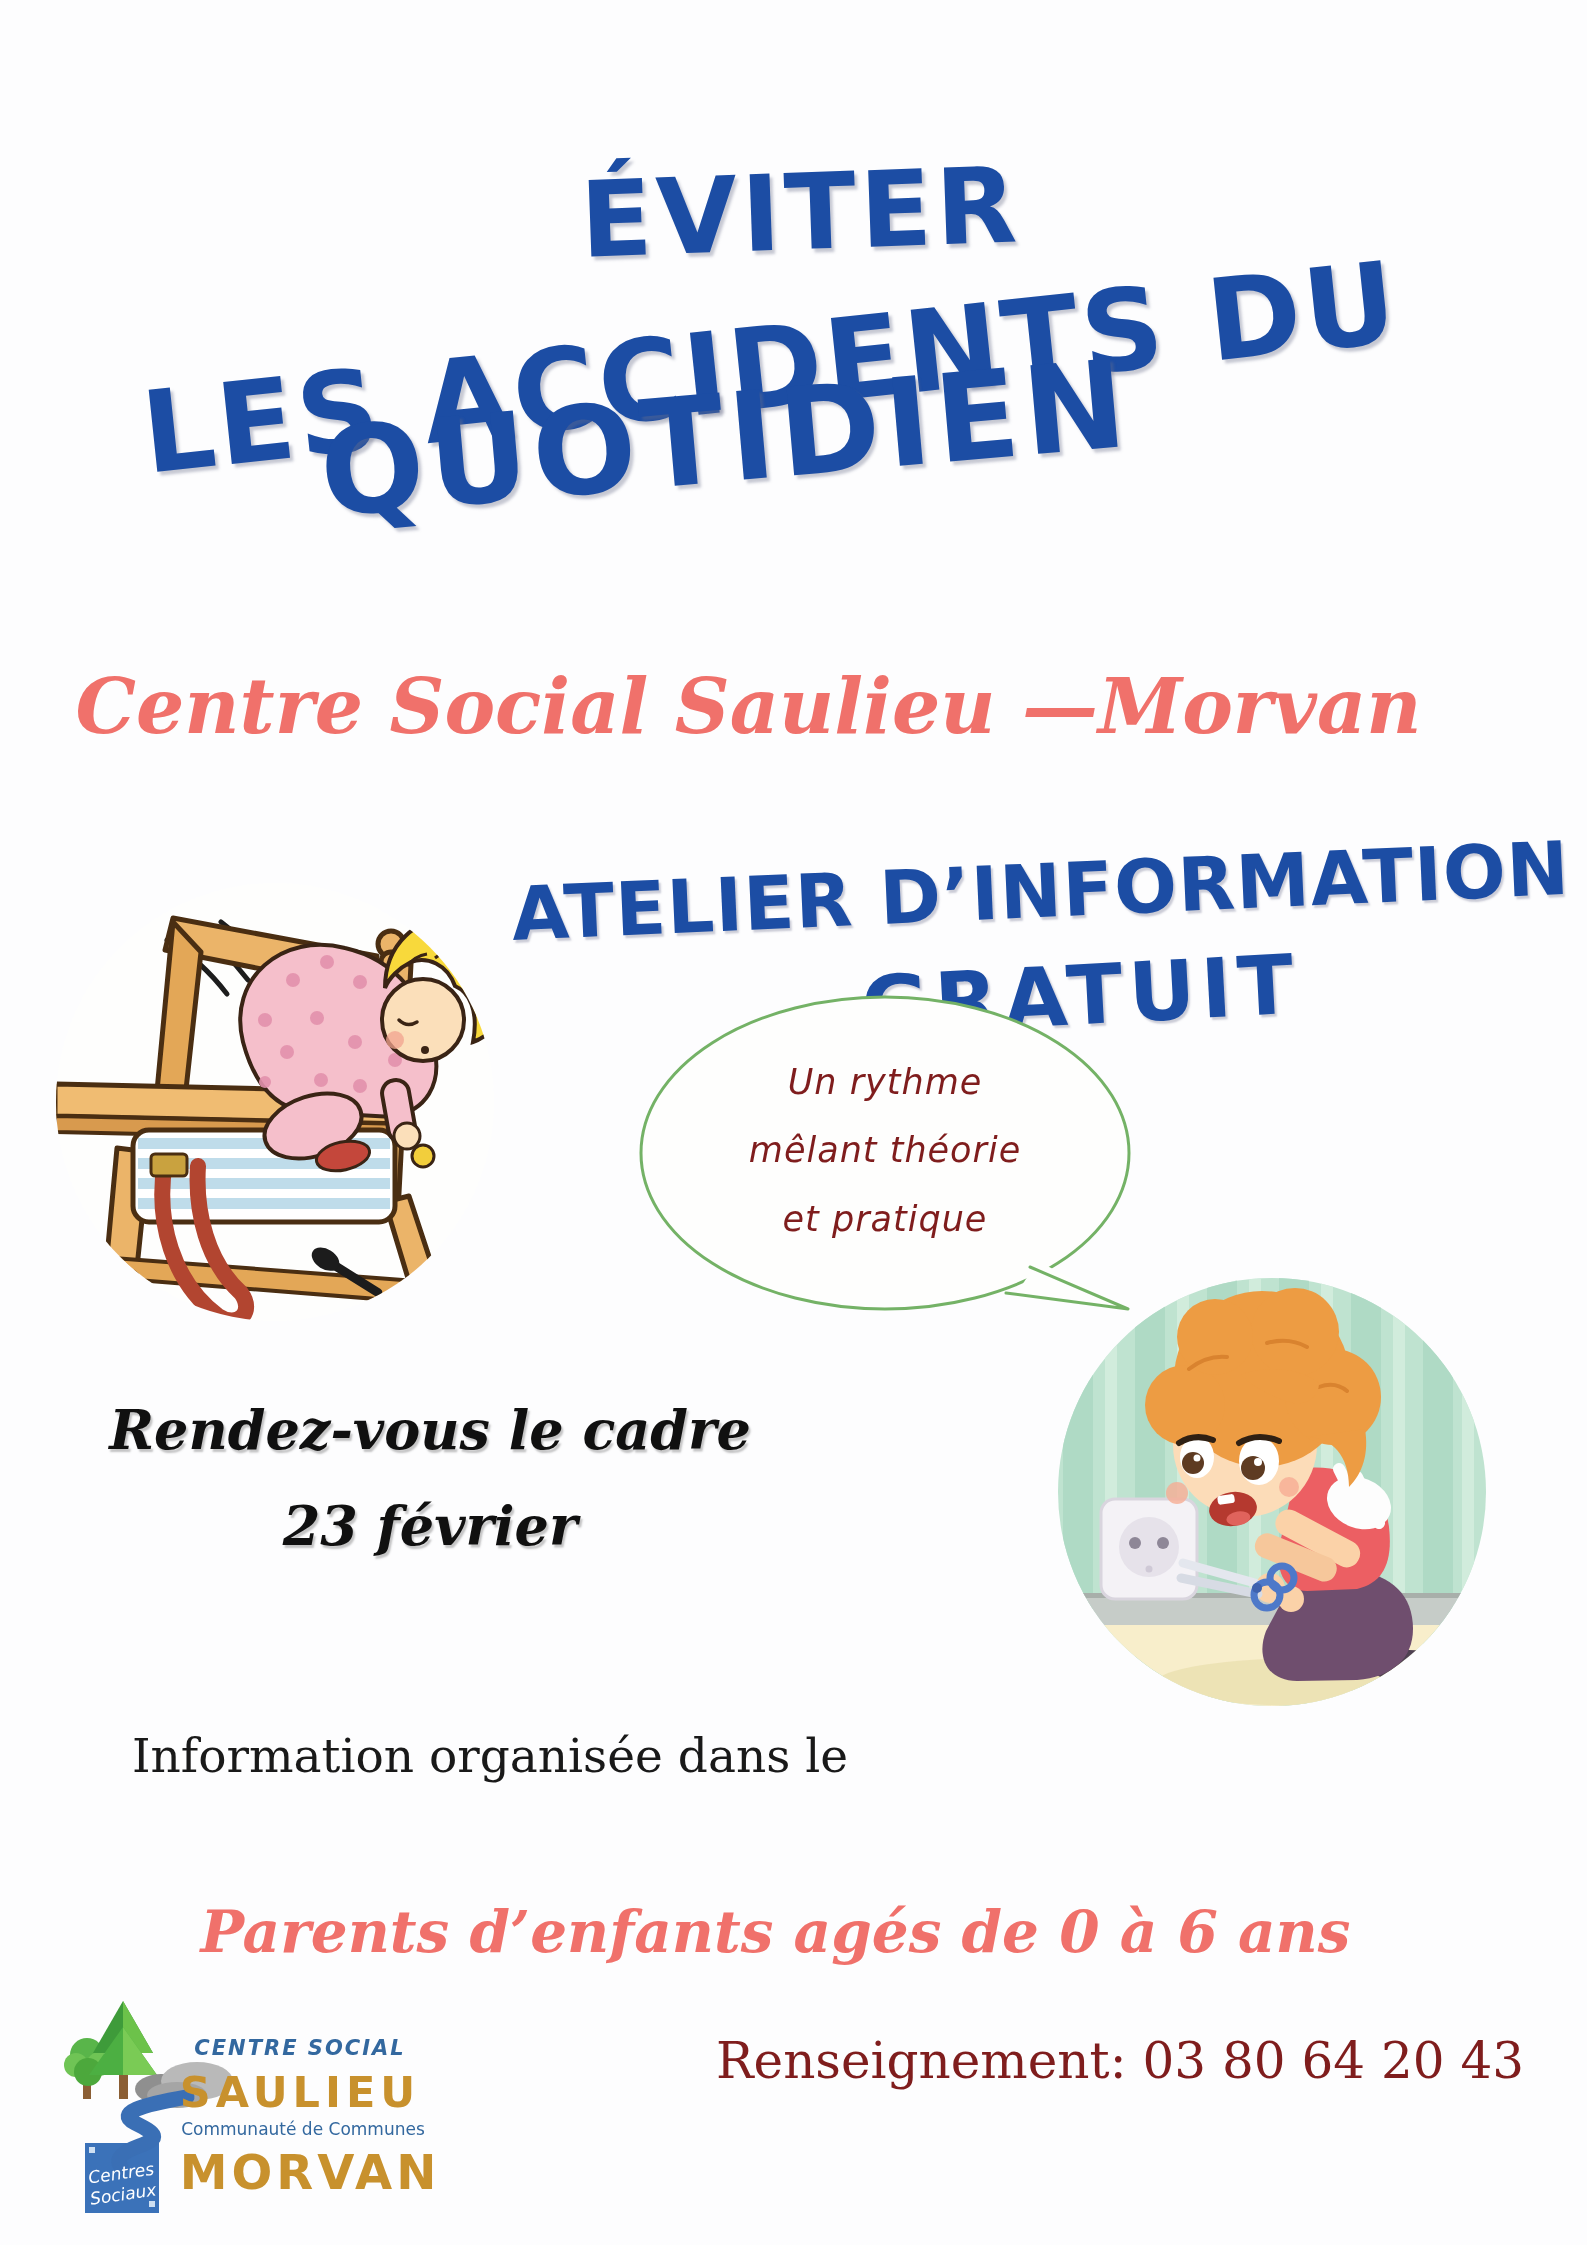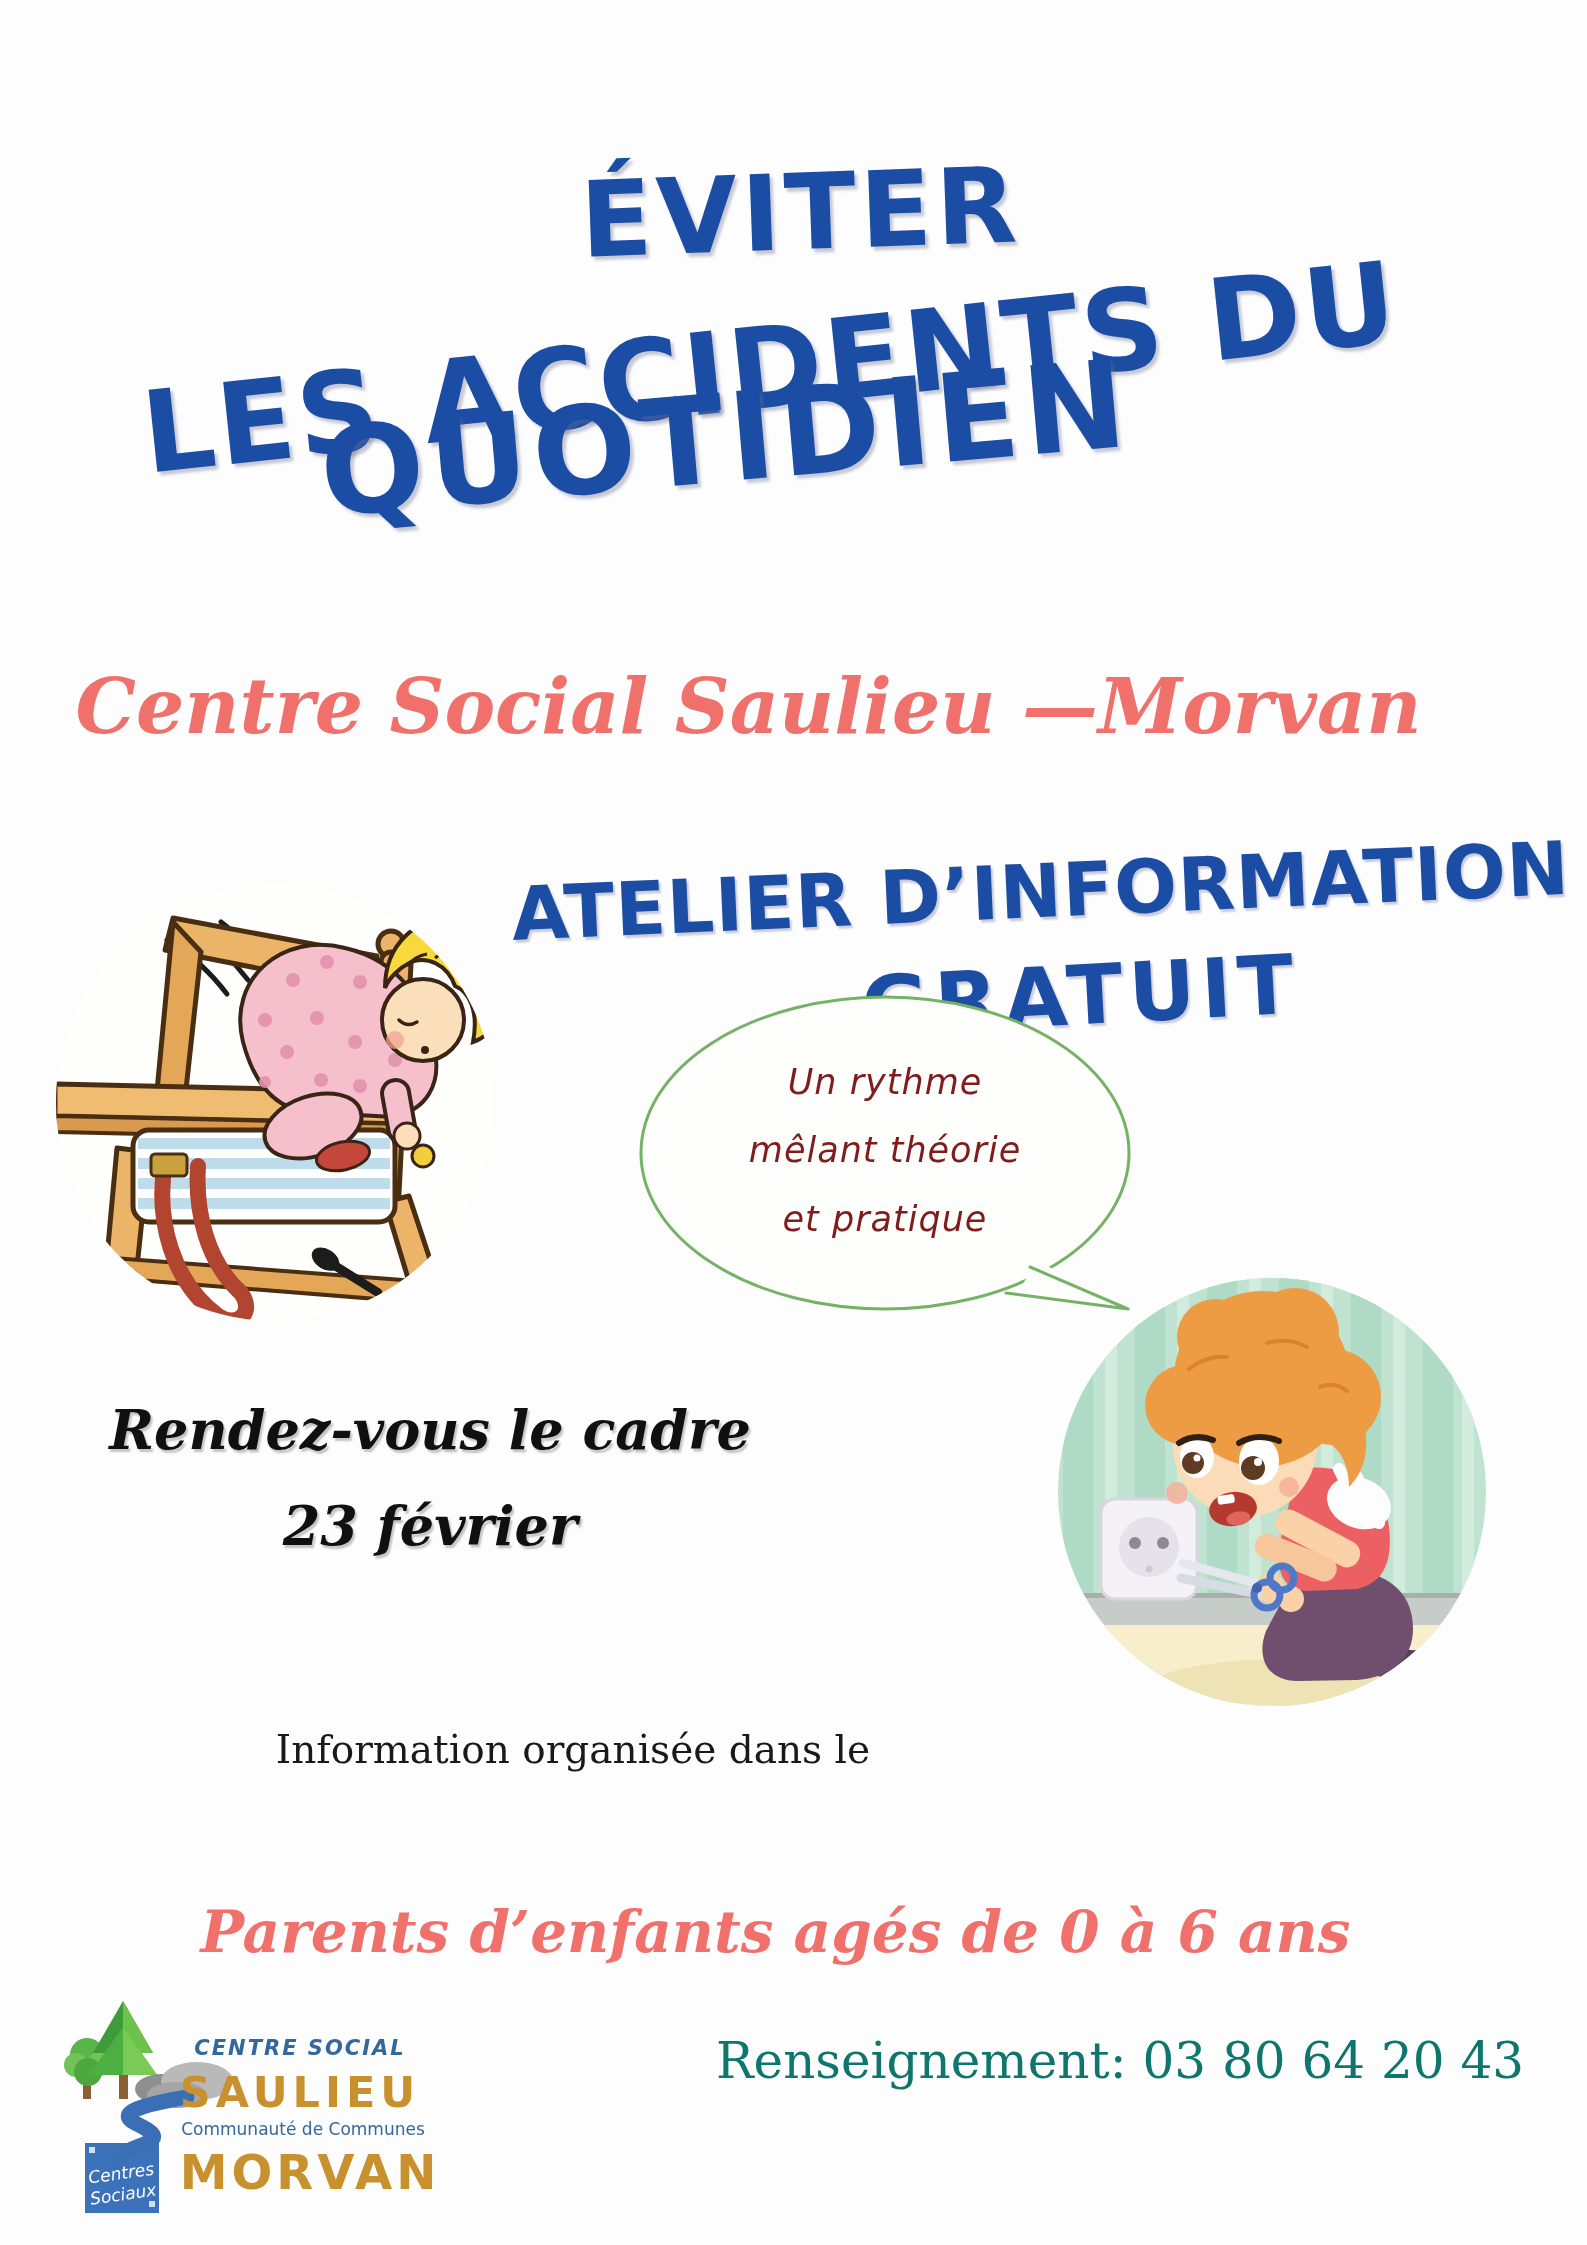"Information organisée dans le" .info { font-size: 39px -> 47px; text-align: right -> center }
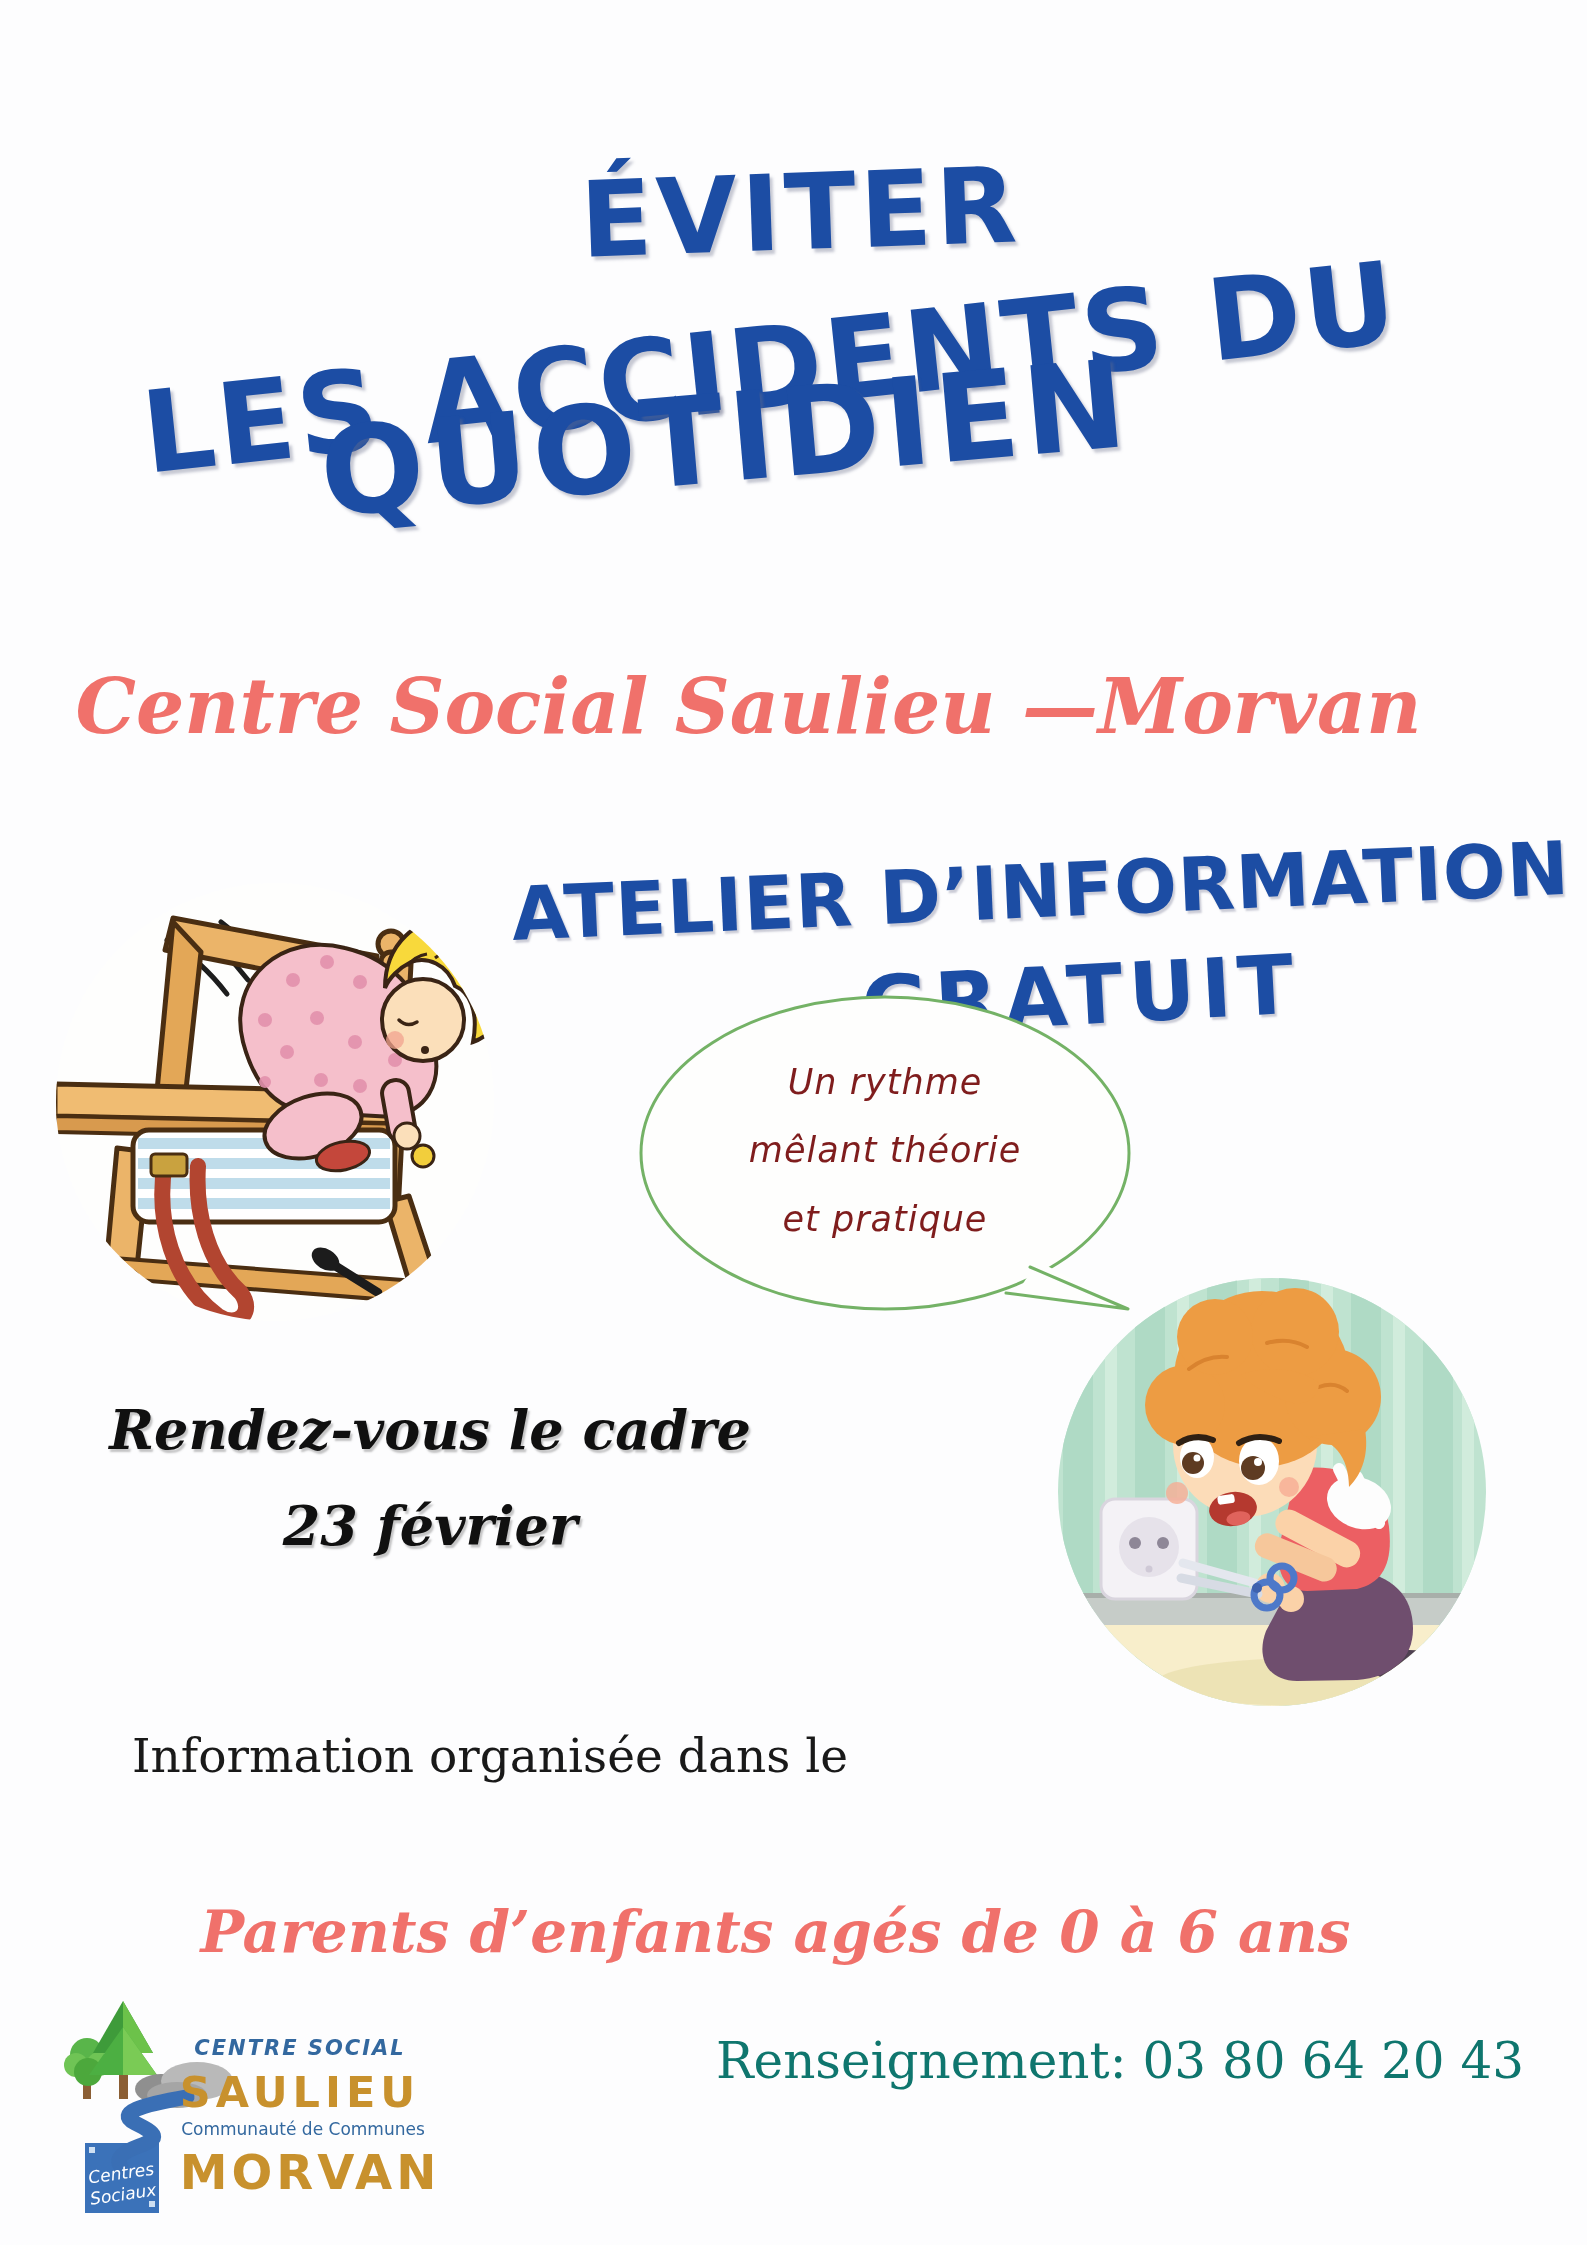"Renseignement: 03 80 64 20" .contact { color: #0f766e -> #7f1d1d }
